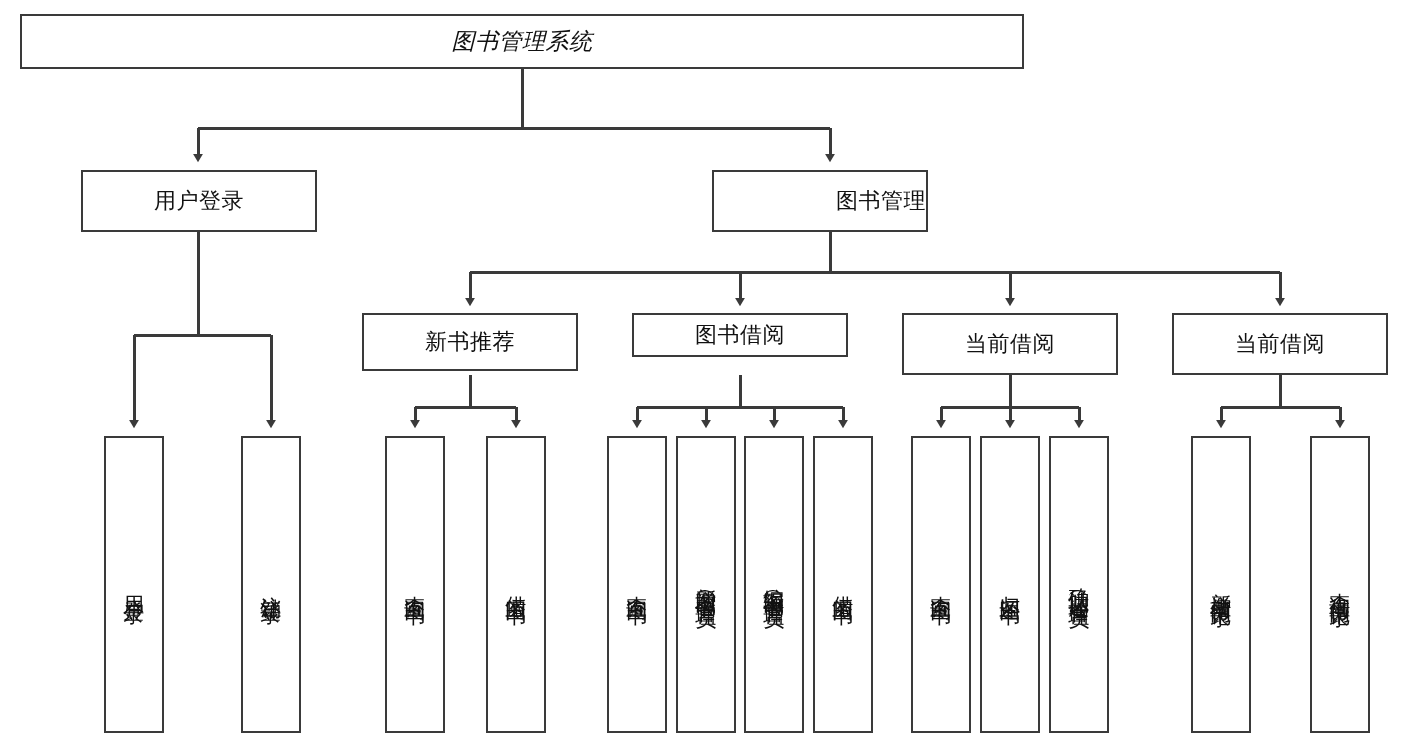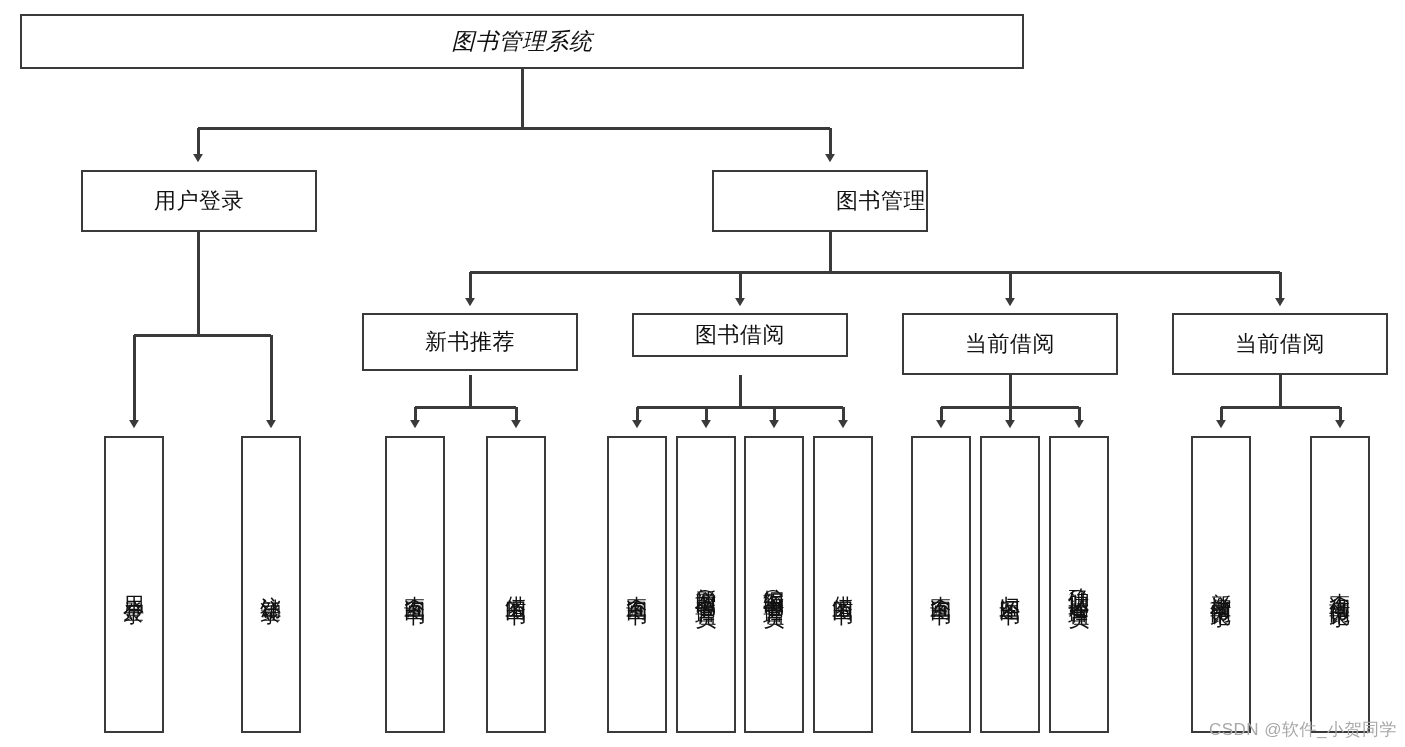"CSDN @软件_小贺同学" div.watermark { html: <div>CSDN @软件_小贺同学</div> -> none }
